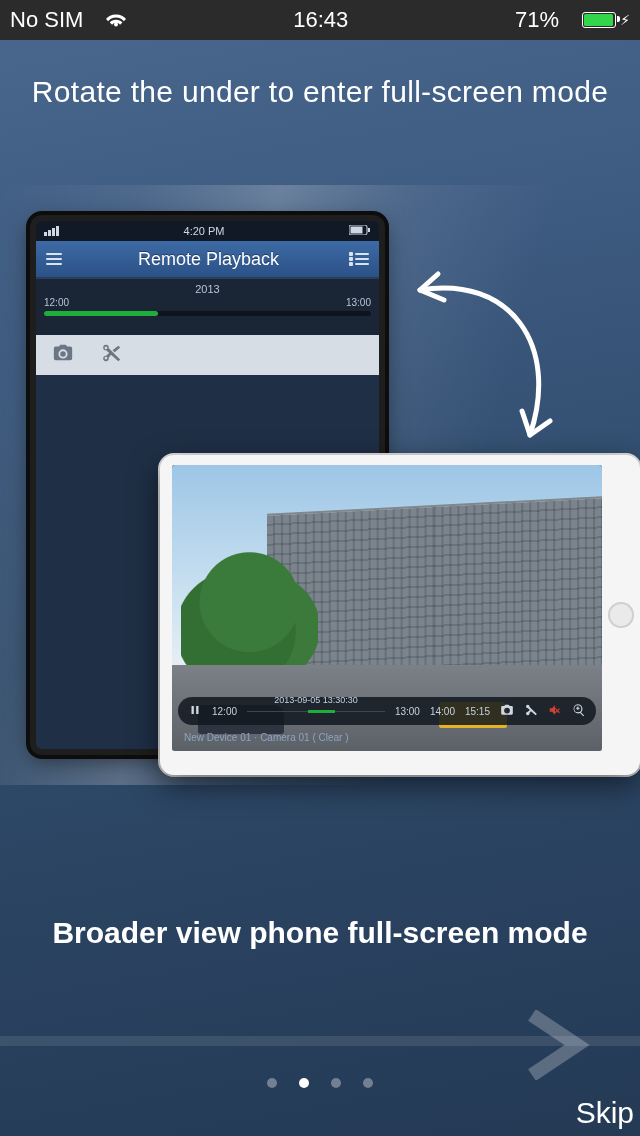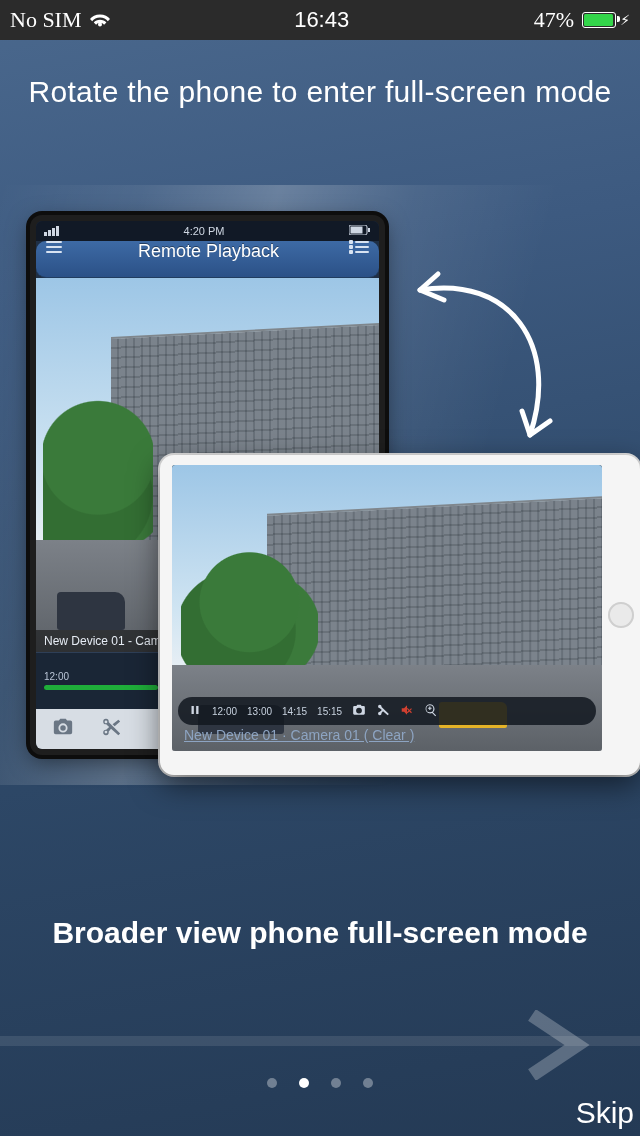"No SIM" .statusbar .left,.statusbar .right { font-family: Liberation Serif, serif -> none; gap: 8px -> 23px }
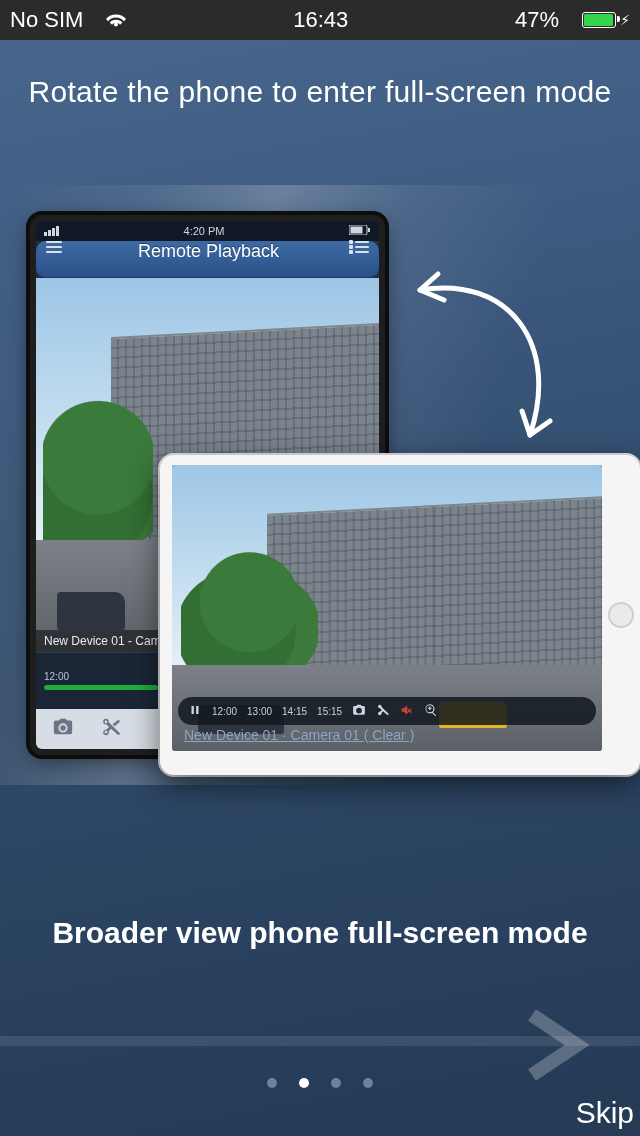"47%" span { text: 47% -> 71% }
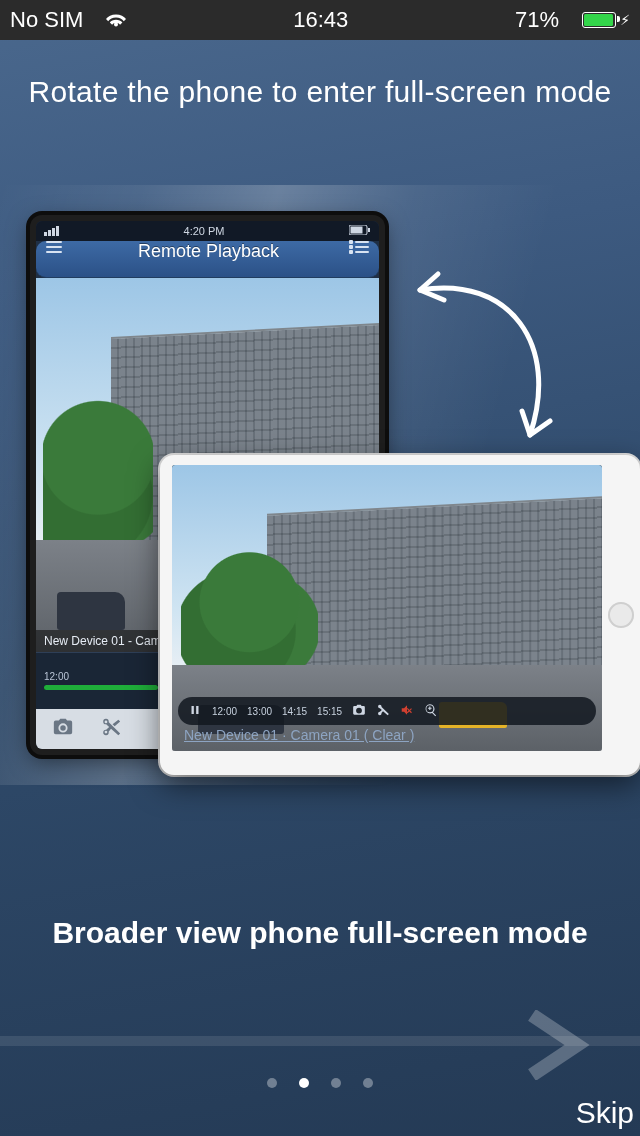"Rotate the phone to enter" div.headline { text: phone -> under }
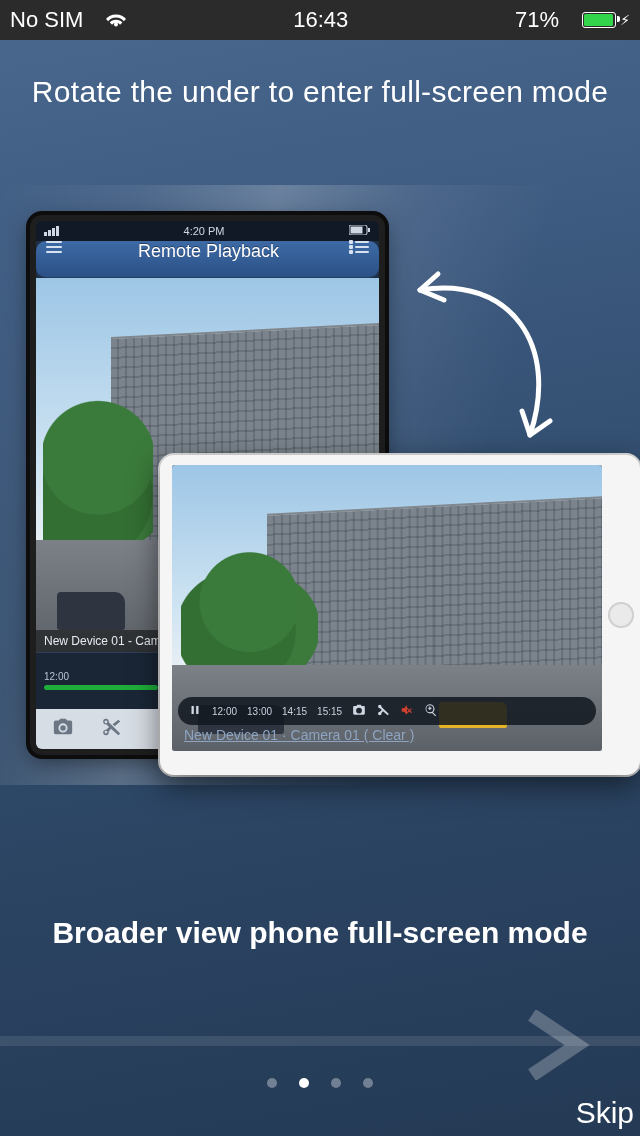"Remote Playback" .p-nav { align-items: flex-start -> center; border-radius: 10px -> none }
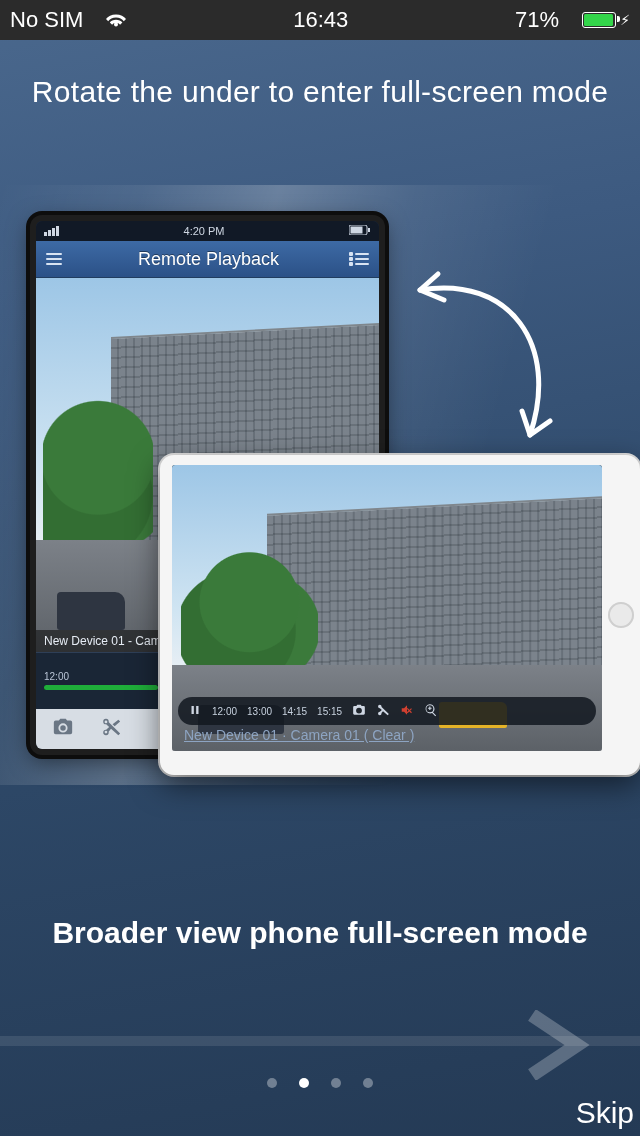"New Device 01 - Cam" div.p-video { html: <div> <div> <div></div> <div></div> <div></div> <div></div> <div></div> <div></div> <div></div> </div> <div>New Device 01 - Cam</div> </div> -> none }
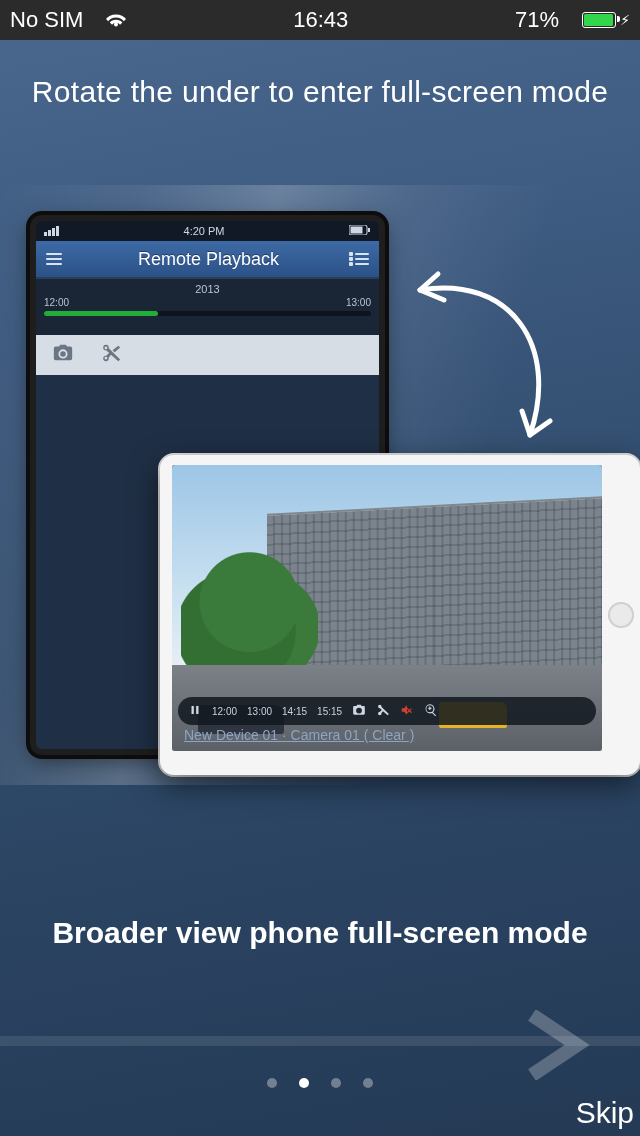"2013-09-05 13:30:30" div.tmarks { html: none -> <div> <div></div> <div></div> <div>2013-09-05 13:30:30</div> </div> }
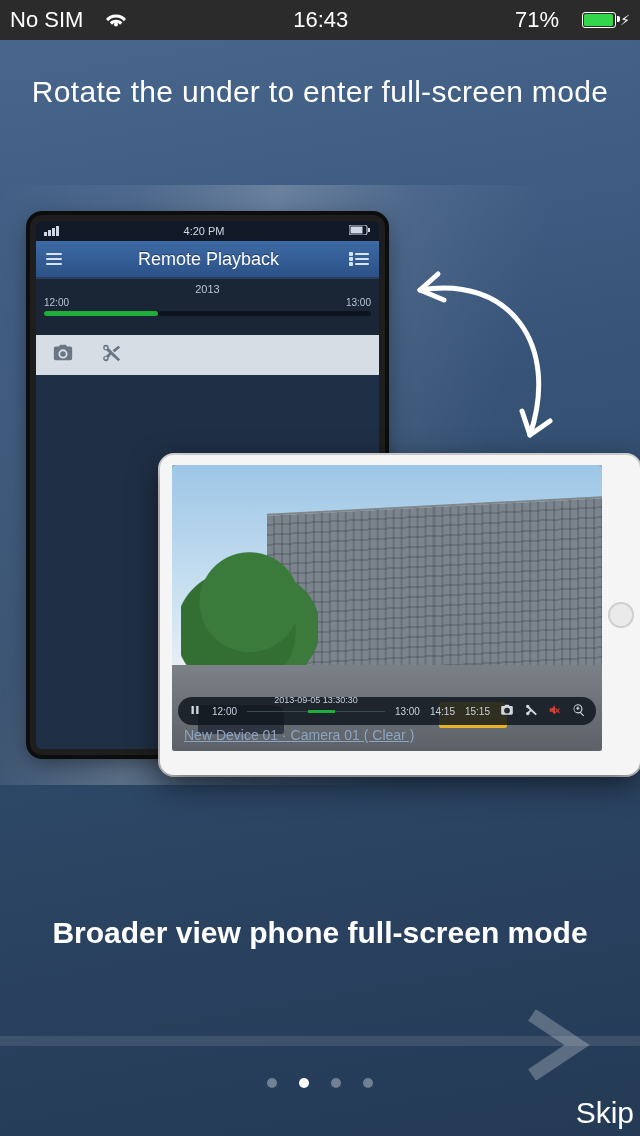"14:15" span { text: 14:15 -> 14:00 }
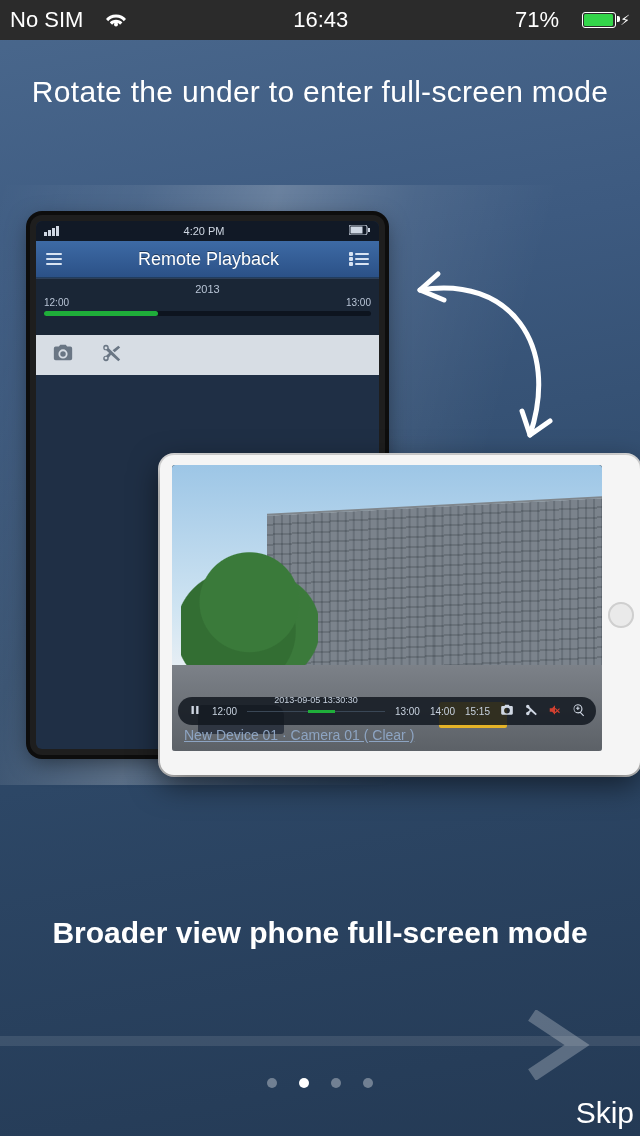"New Device 01 · Camera" .l-cap { font-size: 14px -> 10px; text-decoration: underline -> none }
